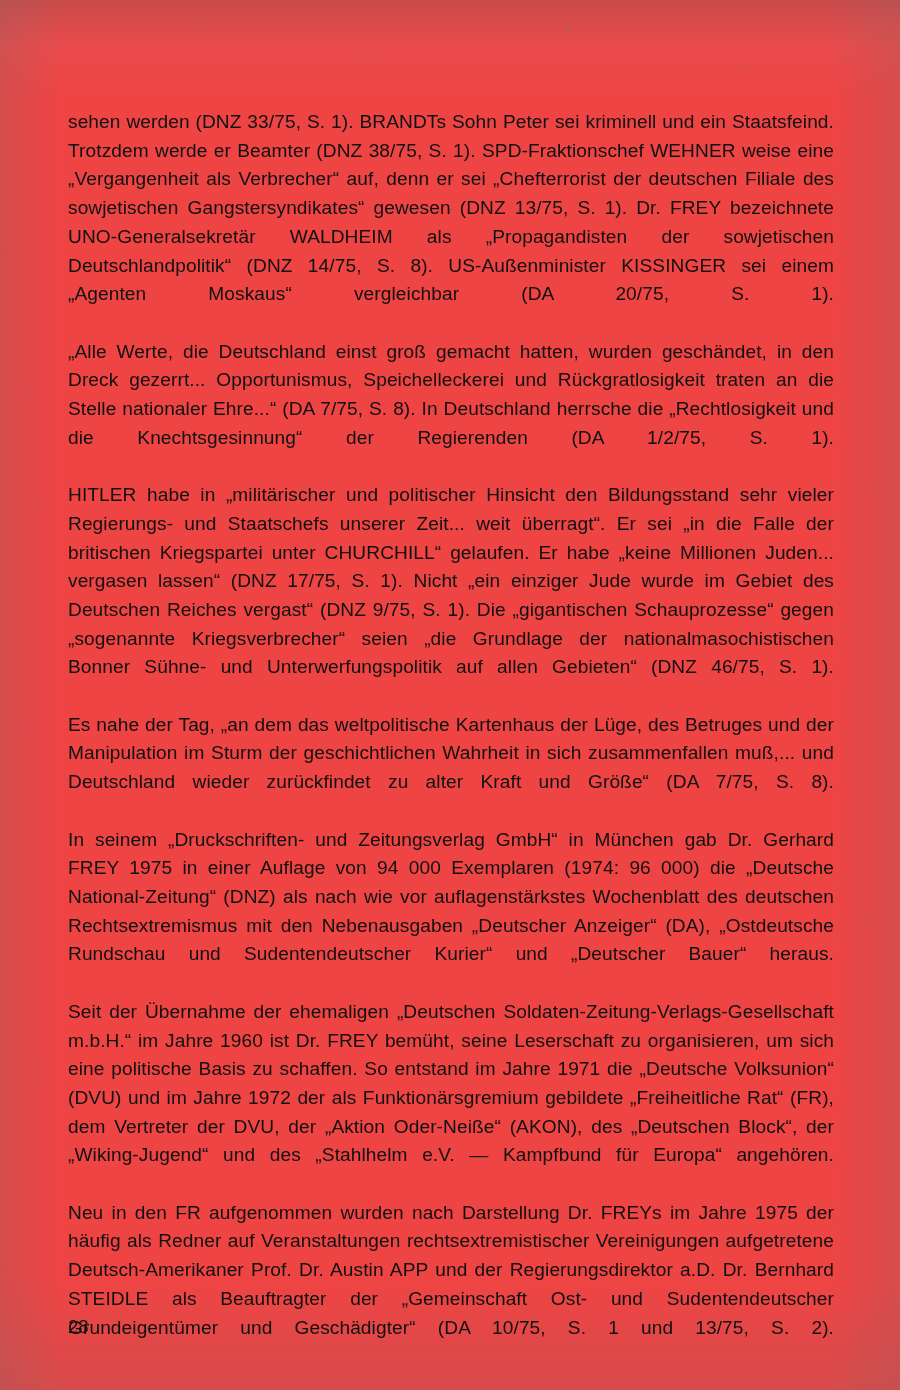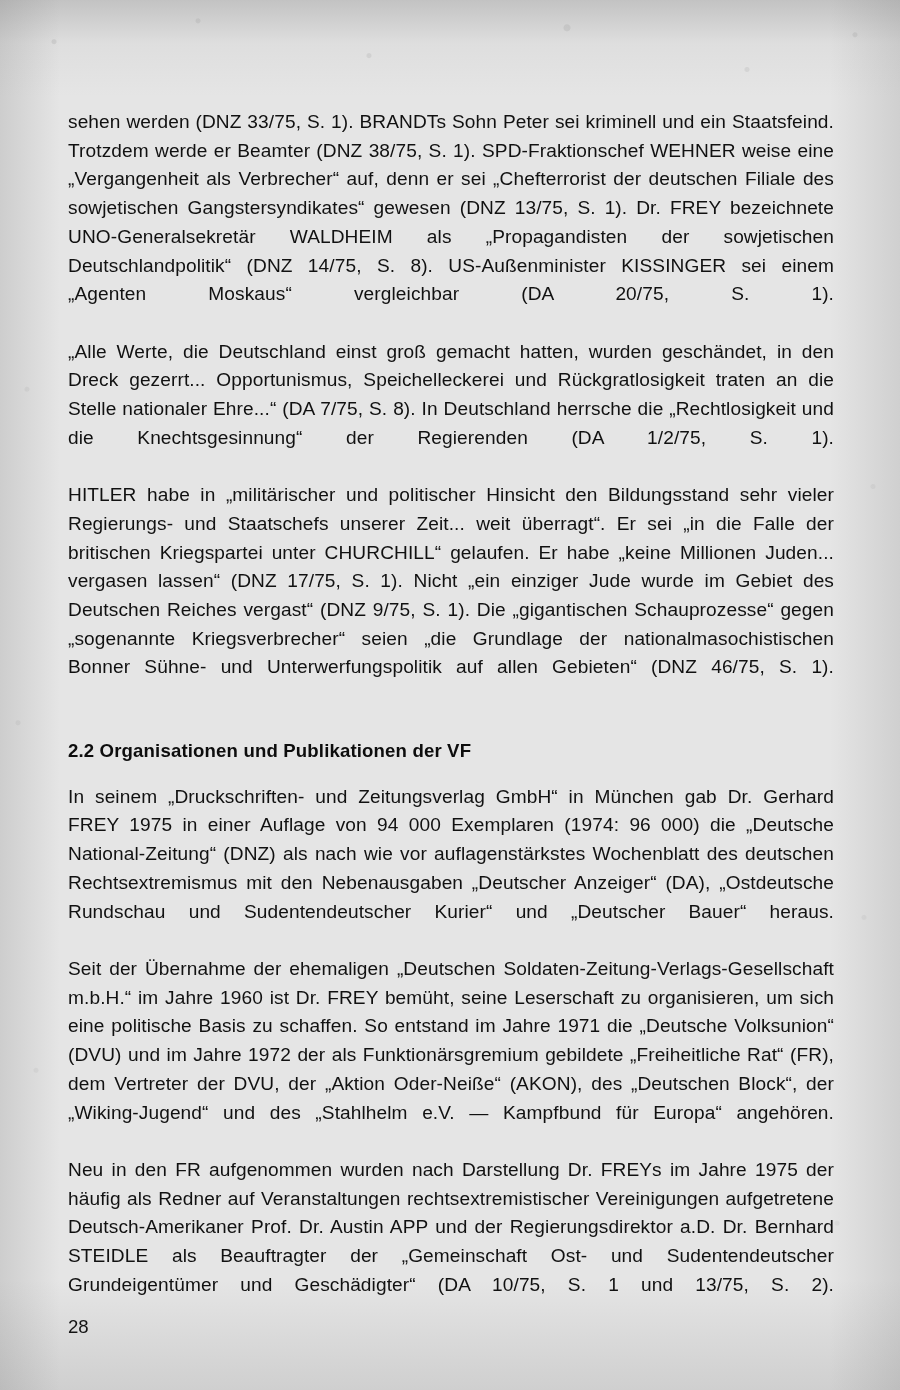"sehen werden (DNZ 33/75, S." .page { background: #e5e5e5 -> #ef4444 }
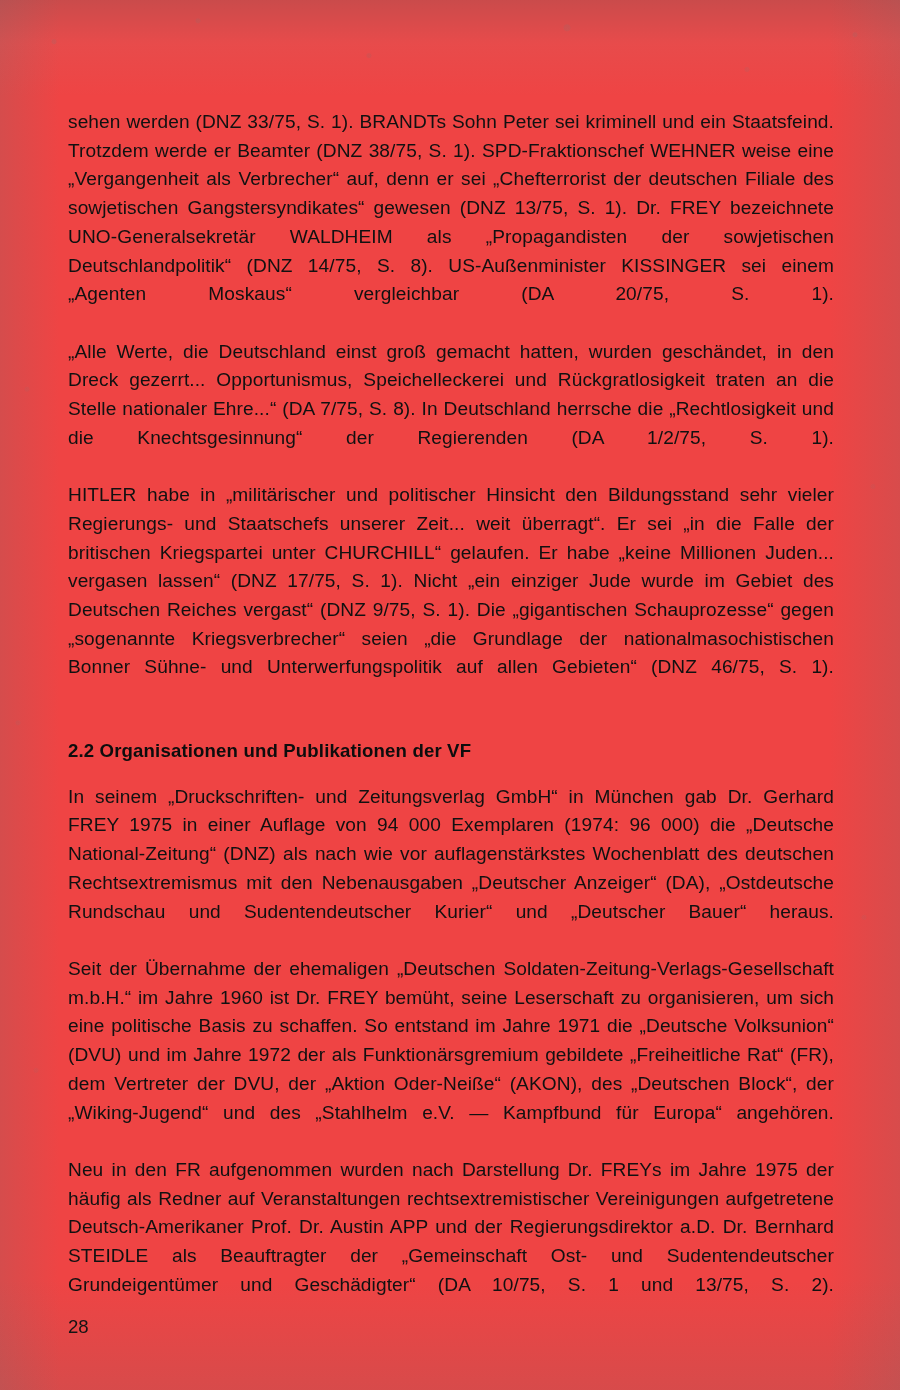"Es nahe der Tag, „an" span.para-run { html: none -> <span>Es nahe der Tag, „an dem das weltpolitische Kartenhaus der Lüge, des Betruges und der Manipulation im Sturm der geschichtlichen Wahrheit in sich zusammenfallen muß,... und Deutschland wieder zurückfindet zu alter Kraft und Größe“ (DA 7/75, S. 8).</span> }
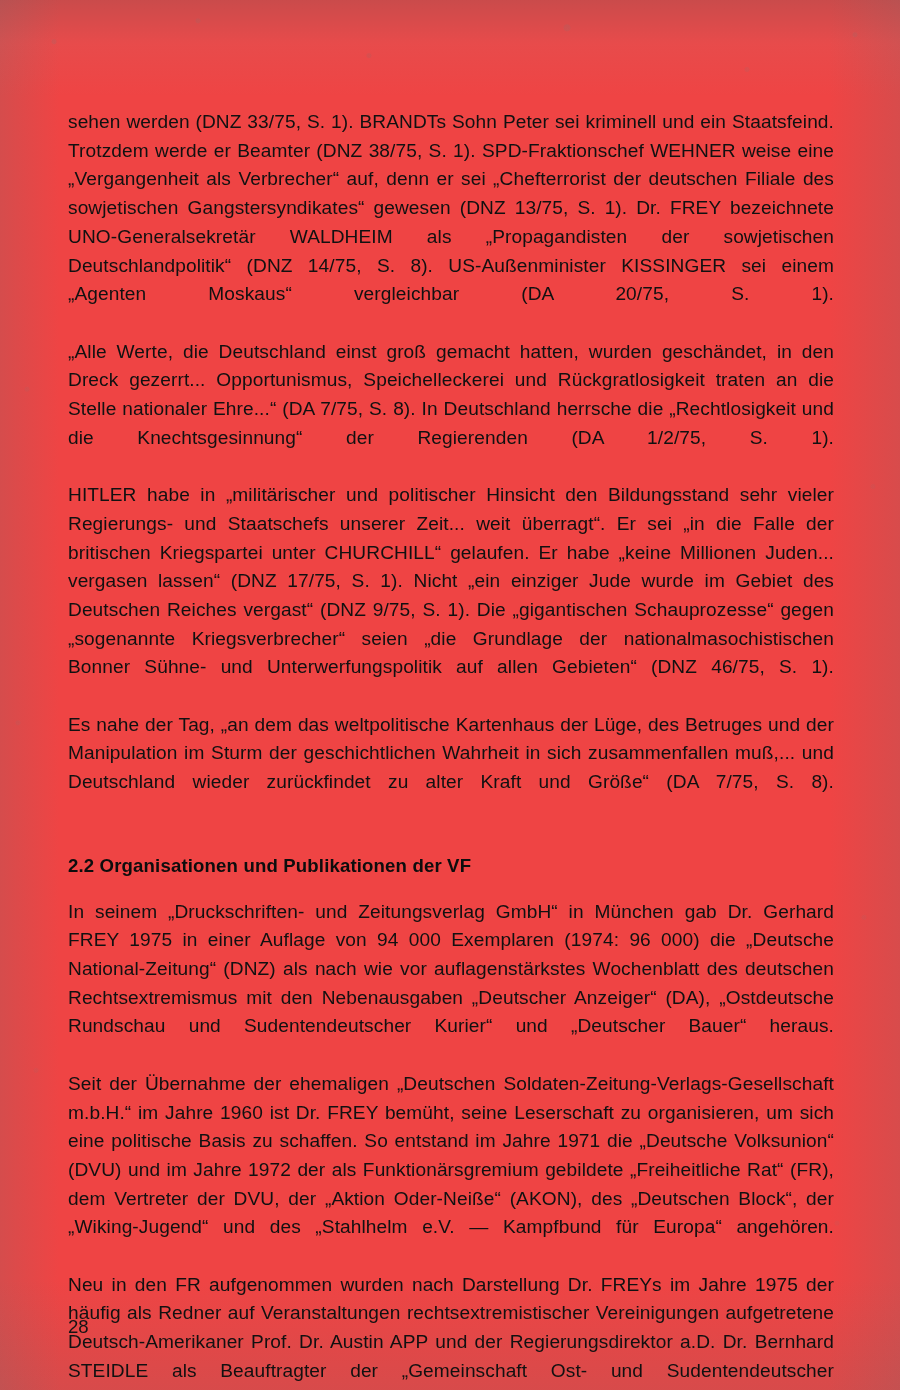"2.2 Organisationen und Publikationen der" h2.section-heading { html: <h2>2.2 Organisationen und Publikationen der VF</h2> -> none }
